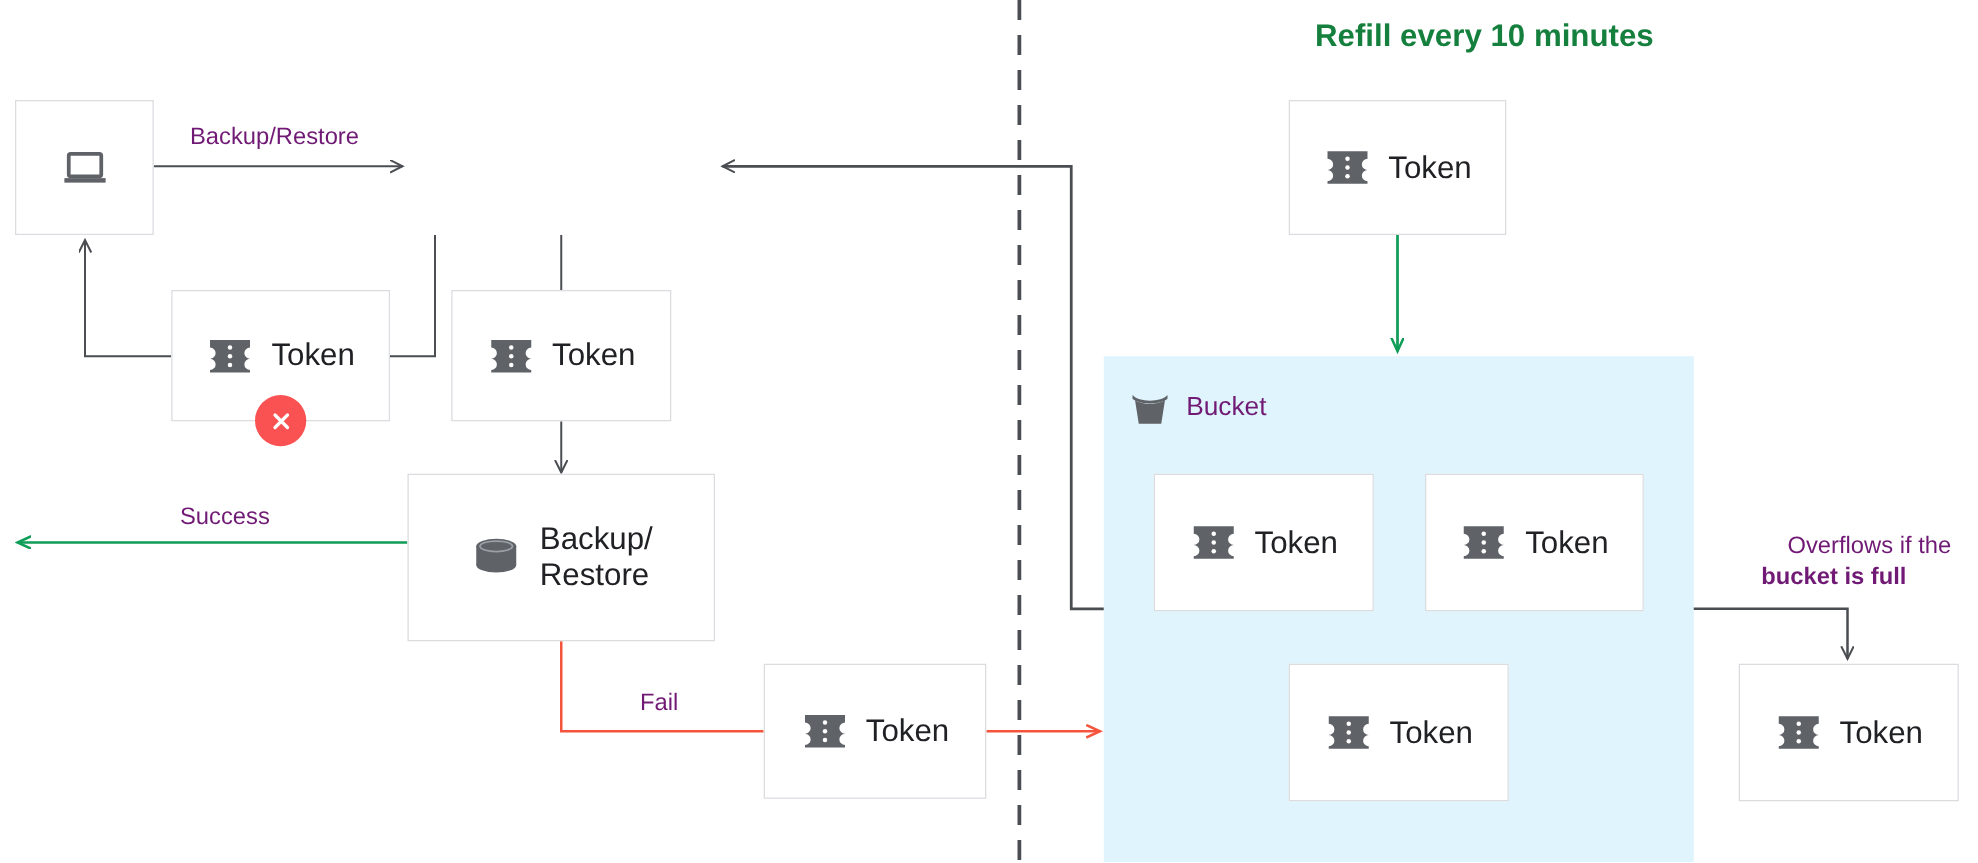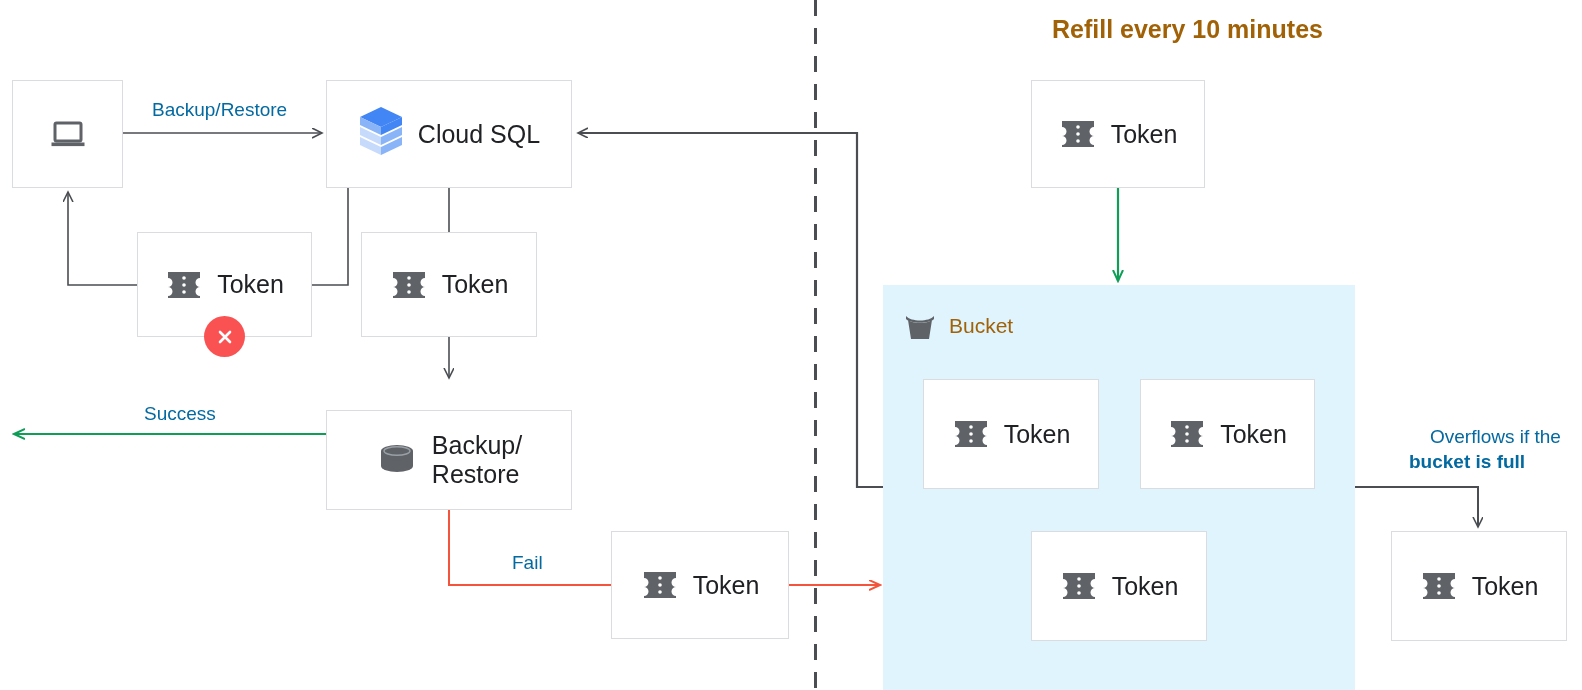"Refill every 10 minutes" .title { color: #a16207 -> #15803d }
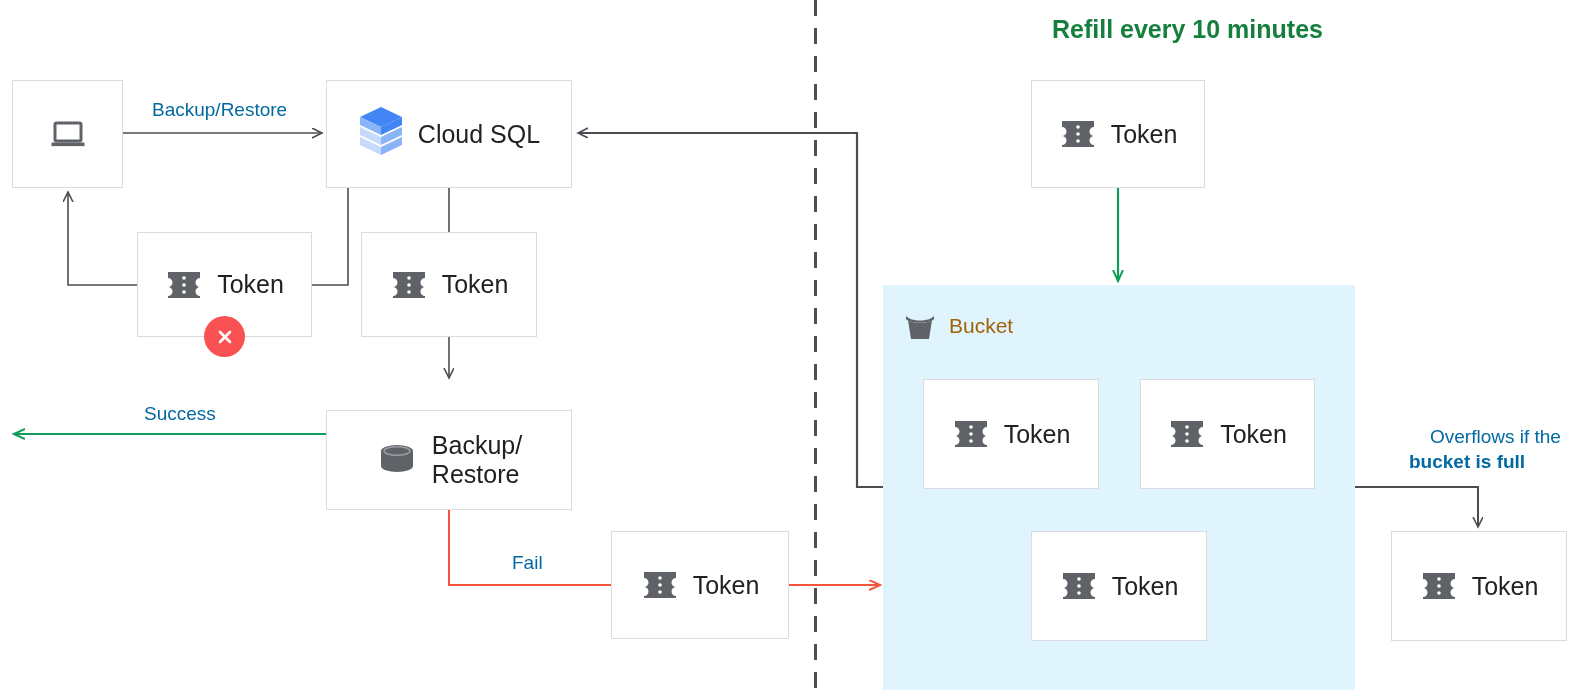"Backup/Restore" .edge-label { color: #0369a1 -> #701a75 }
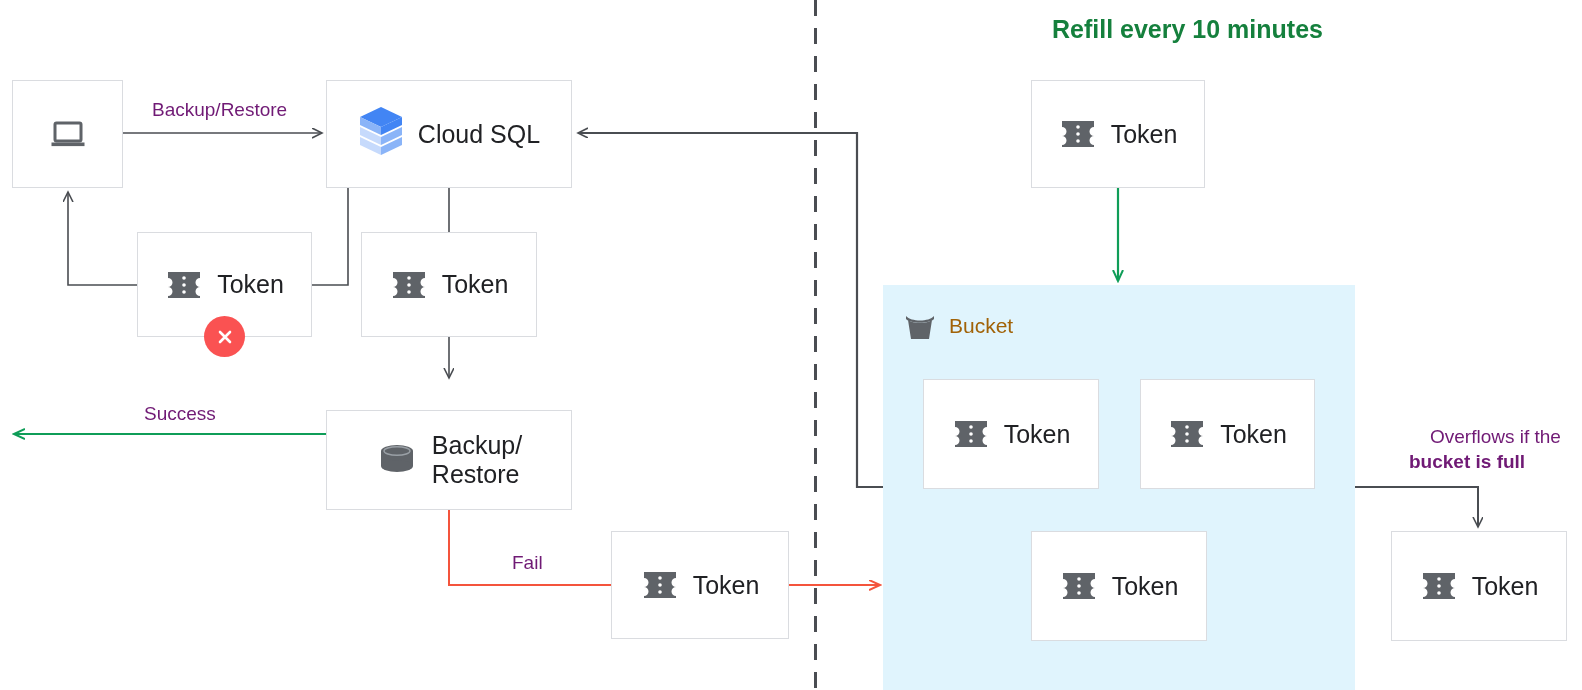"Cloud SQL" div.box { html: <div> <div> <span> <svg> <polygon></polygon> <polygon></polygon> <polygon></polygon> <polygon></polygon> <polygon></polygon> <polygon></polygon> <polygon></polygon> </svg> </span> <span>Cloud SQL</span> </div> </div> -> none }
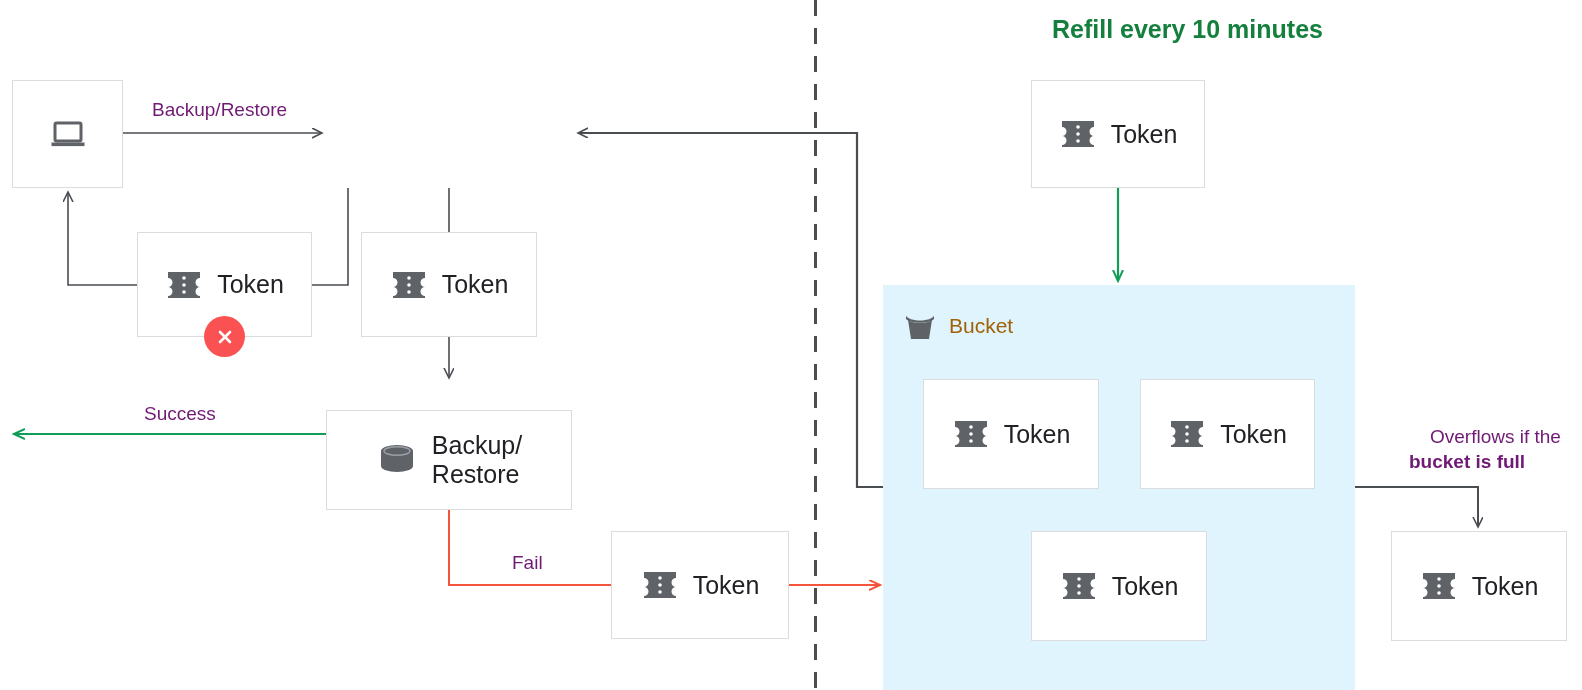"Bucket" .bucket-head-label { color: #a16207 -> #701a75 }
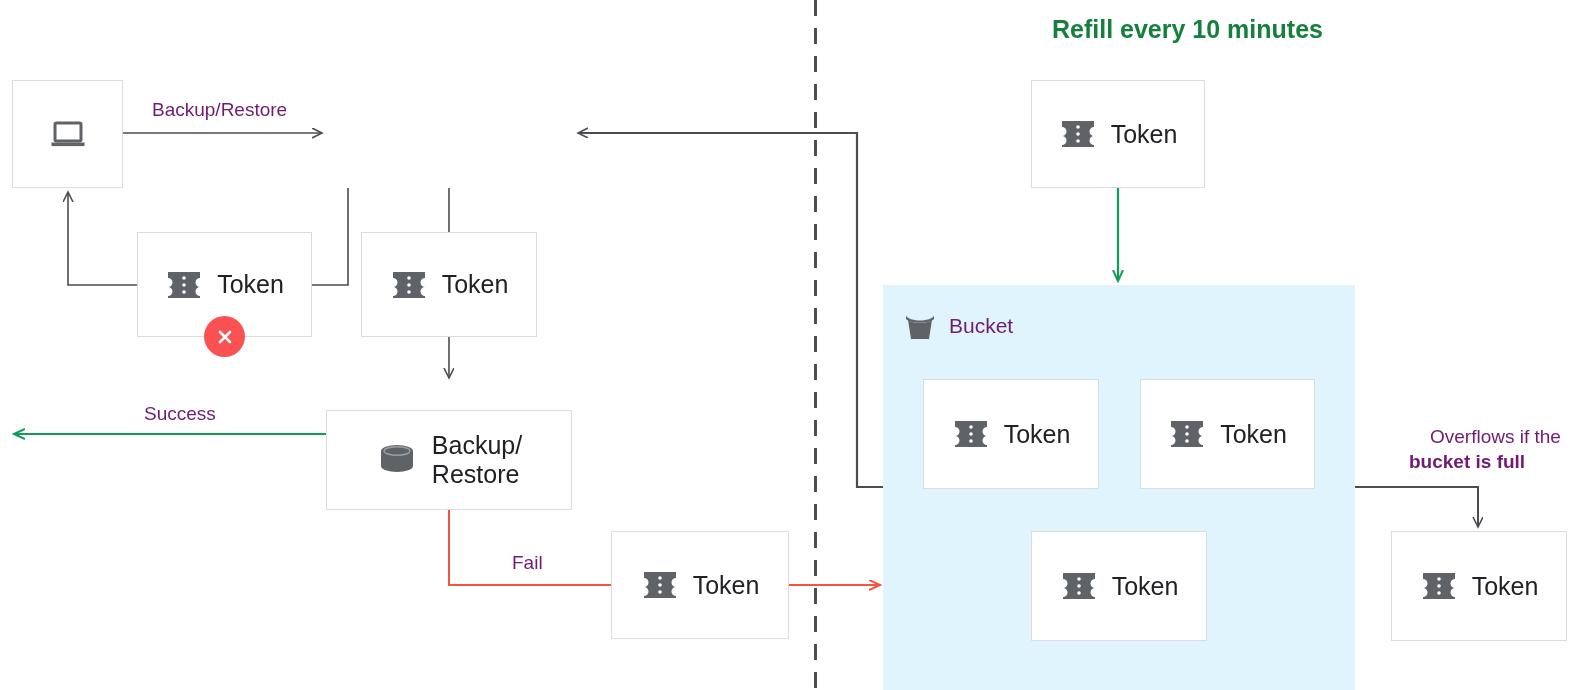"Backup/" div.box { height: 100px -> 134px; margin-top: 31px -> none }
